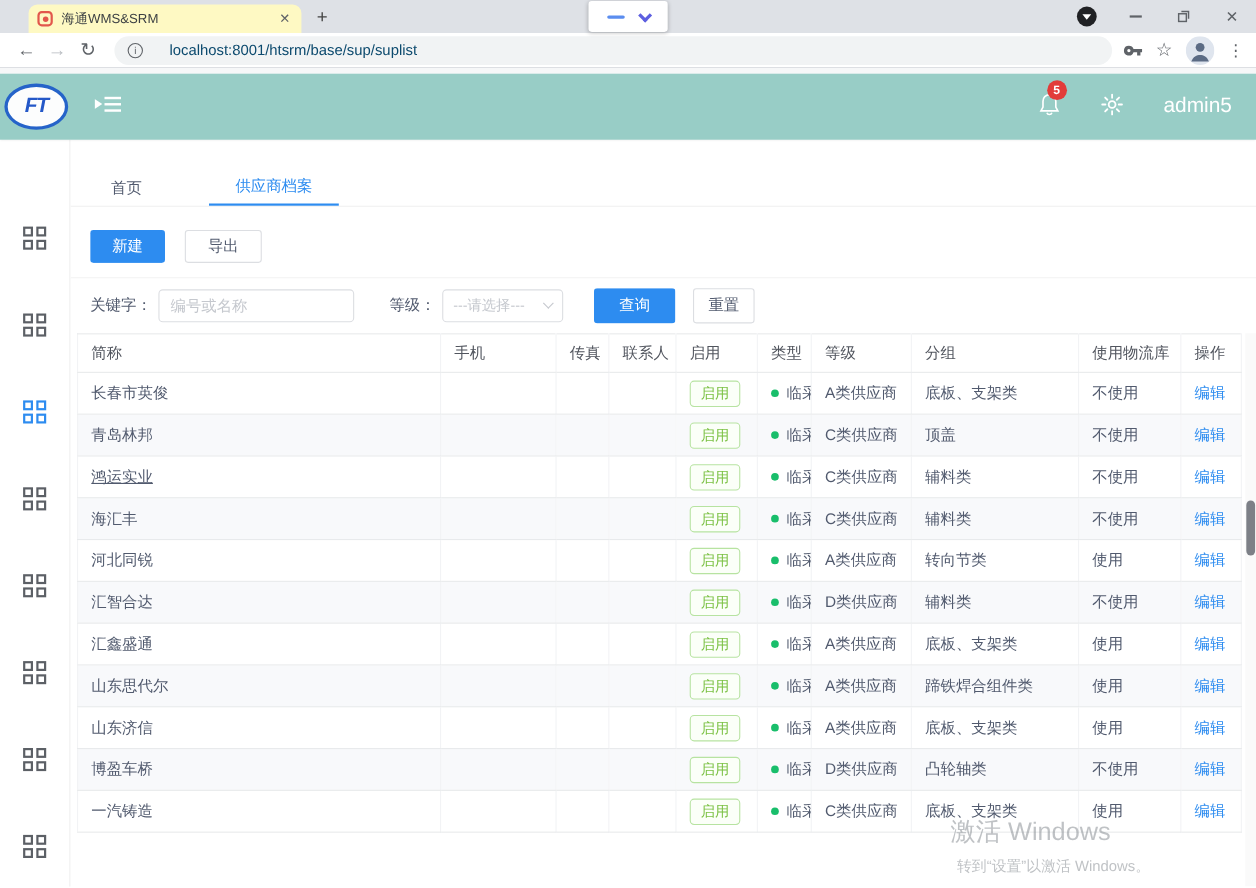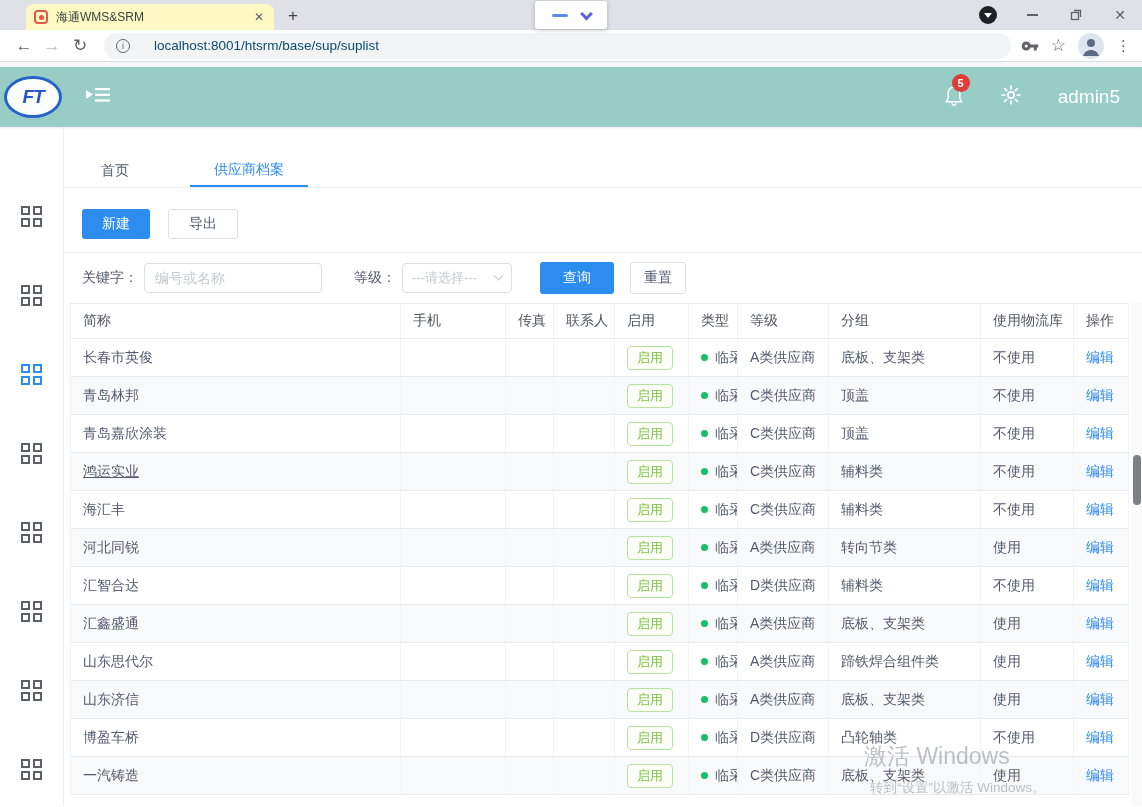"青岛嘉欣涂装" tr { html: <tr> <td><span>青岛嘉欣涂装</span></td> <td></td> <td></td> <td></td> <td><span>启用</span></td> <td><span></span><span>临采</span></td> <td><span>C类供应商</span></td> <td><span>顶盖</span></td> <td><span>不使用</span></td> <td><a>编辑</a></td> </tr> -> none }
